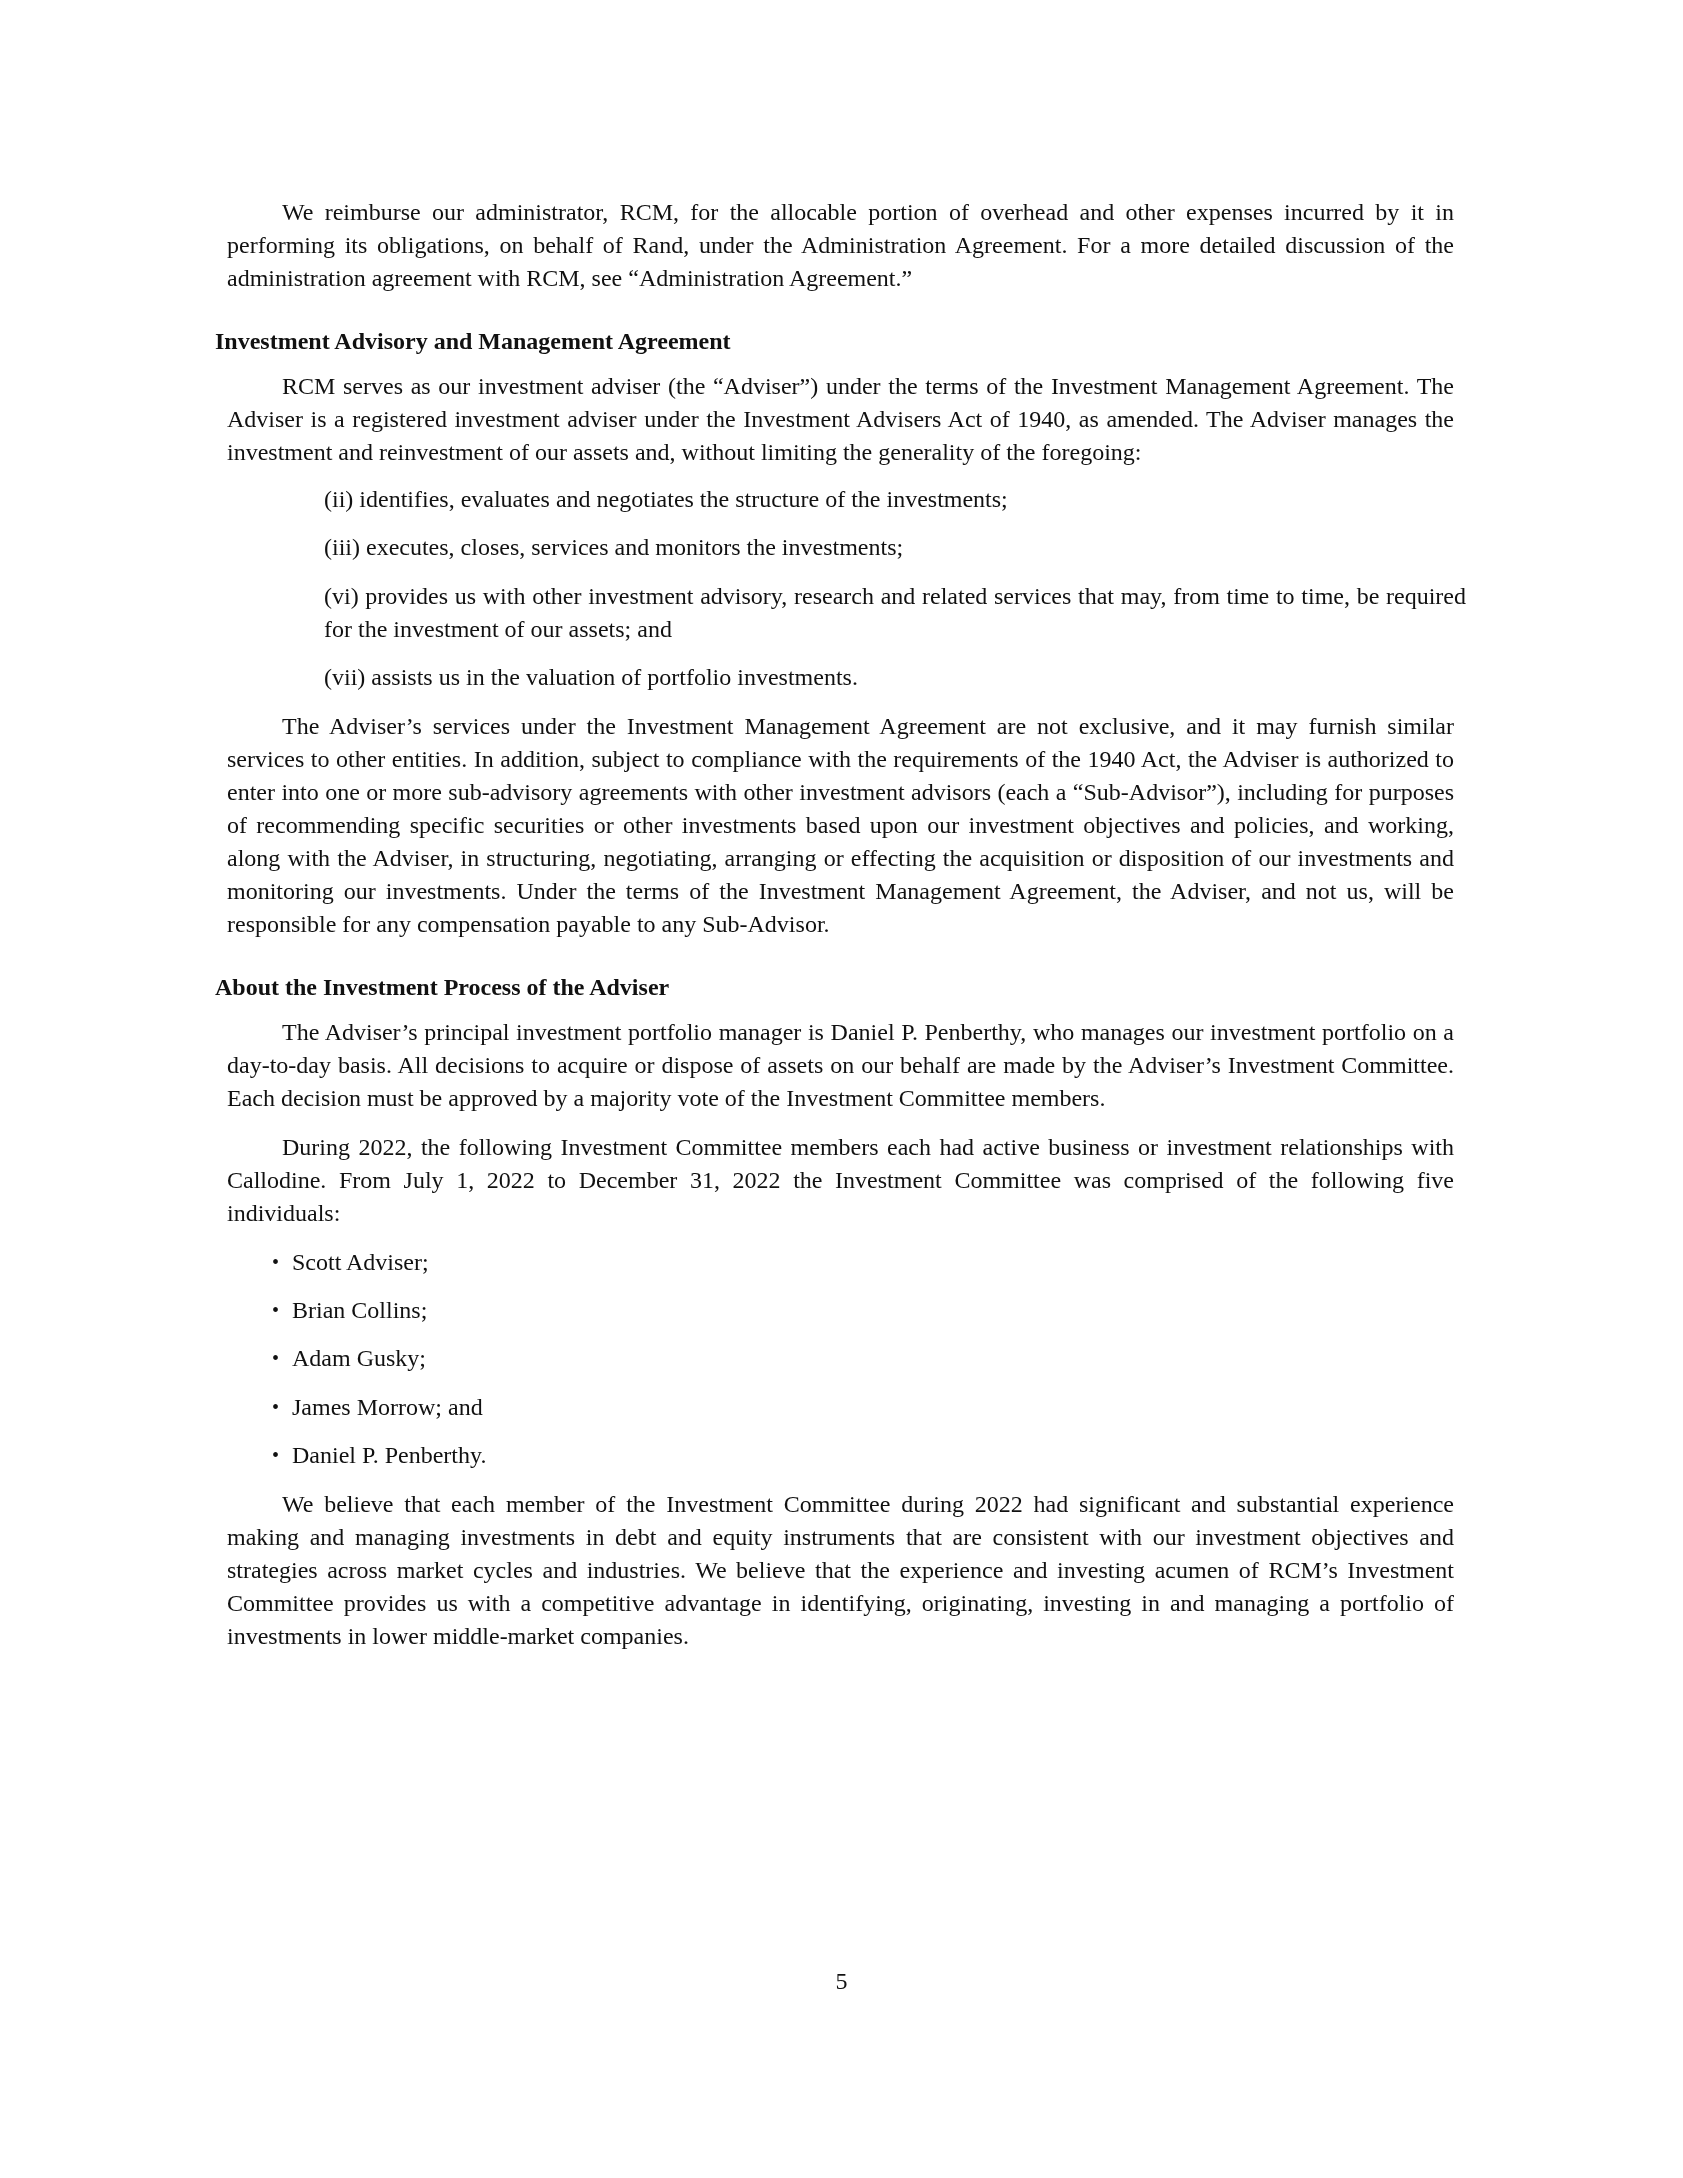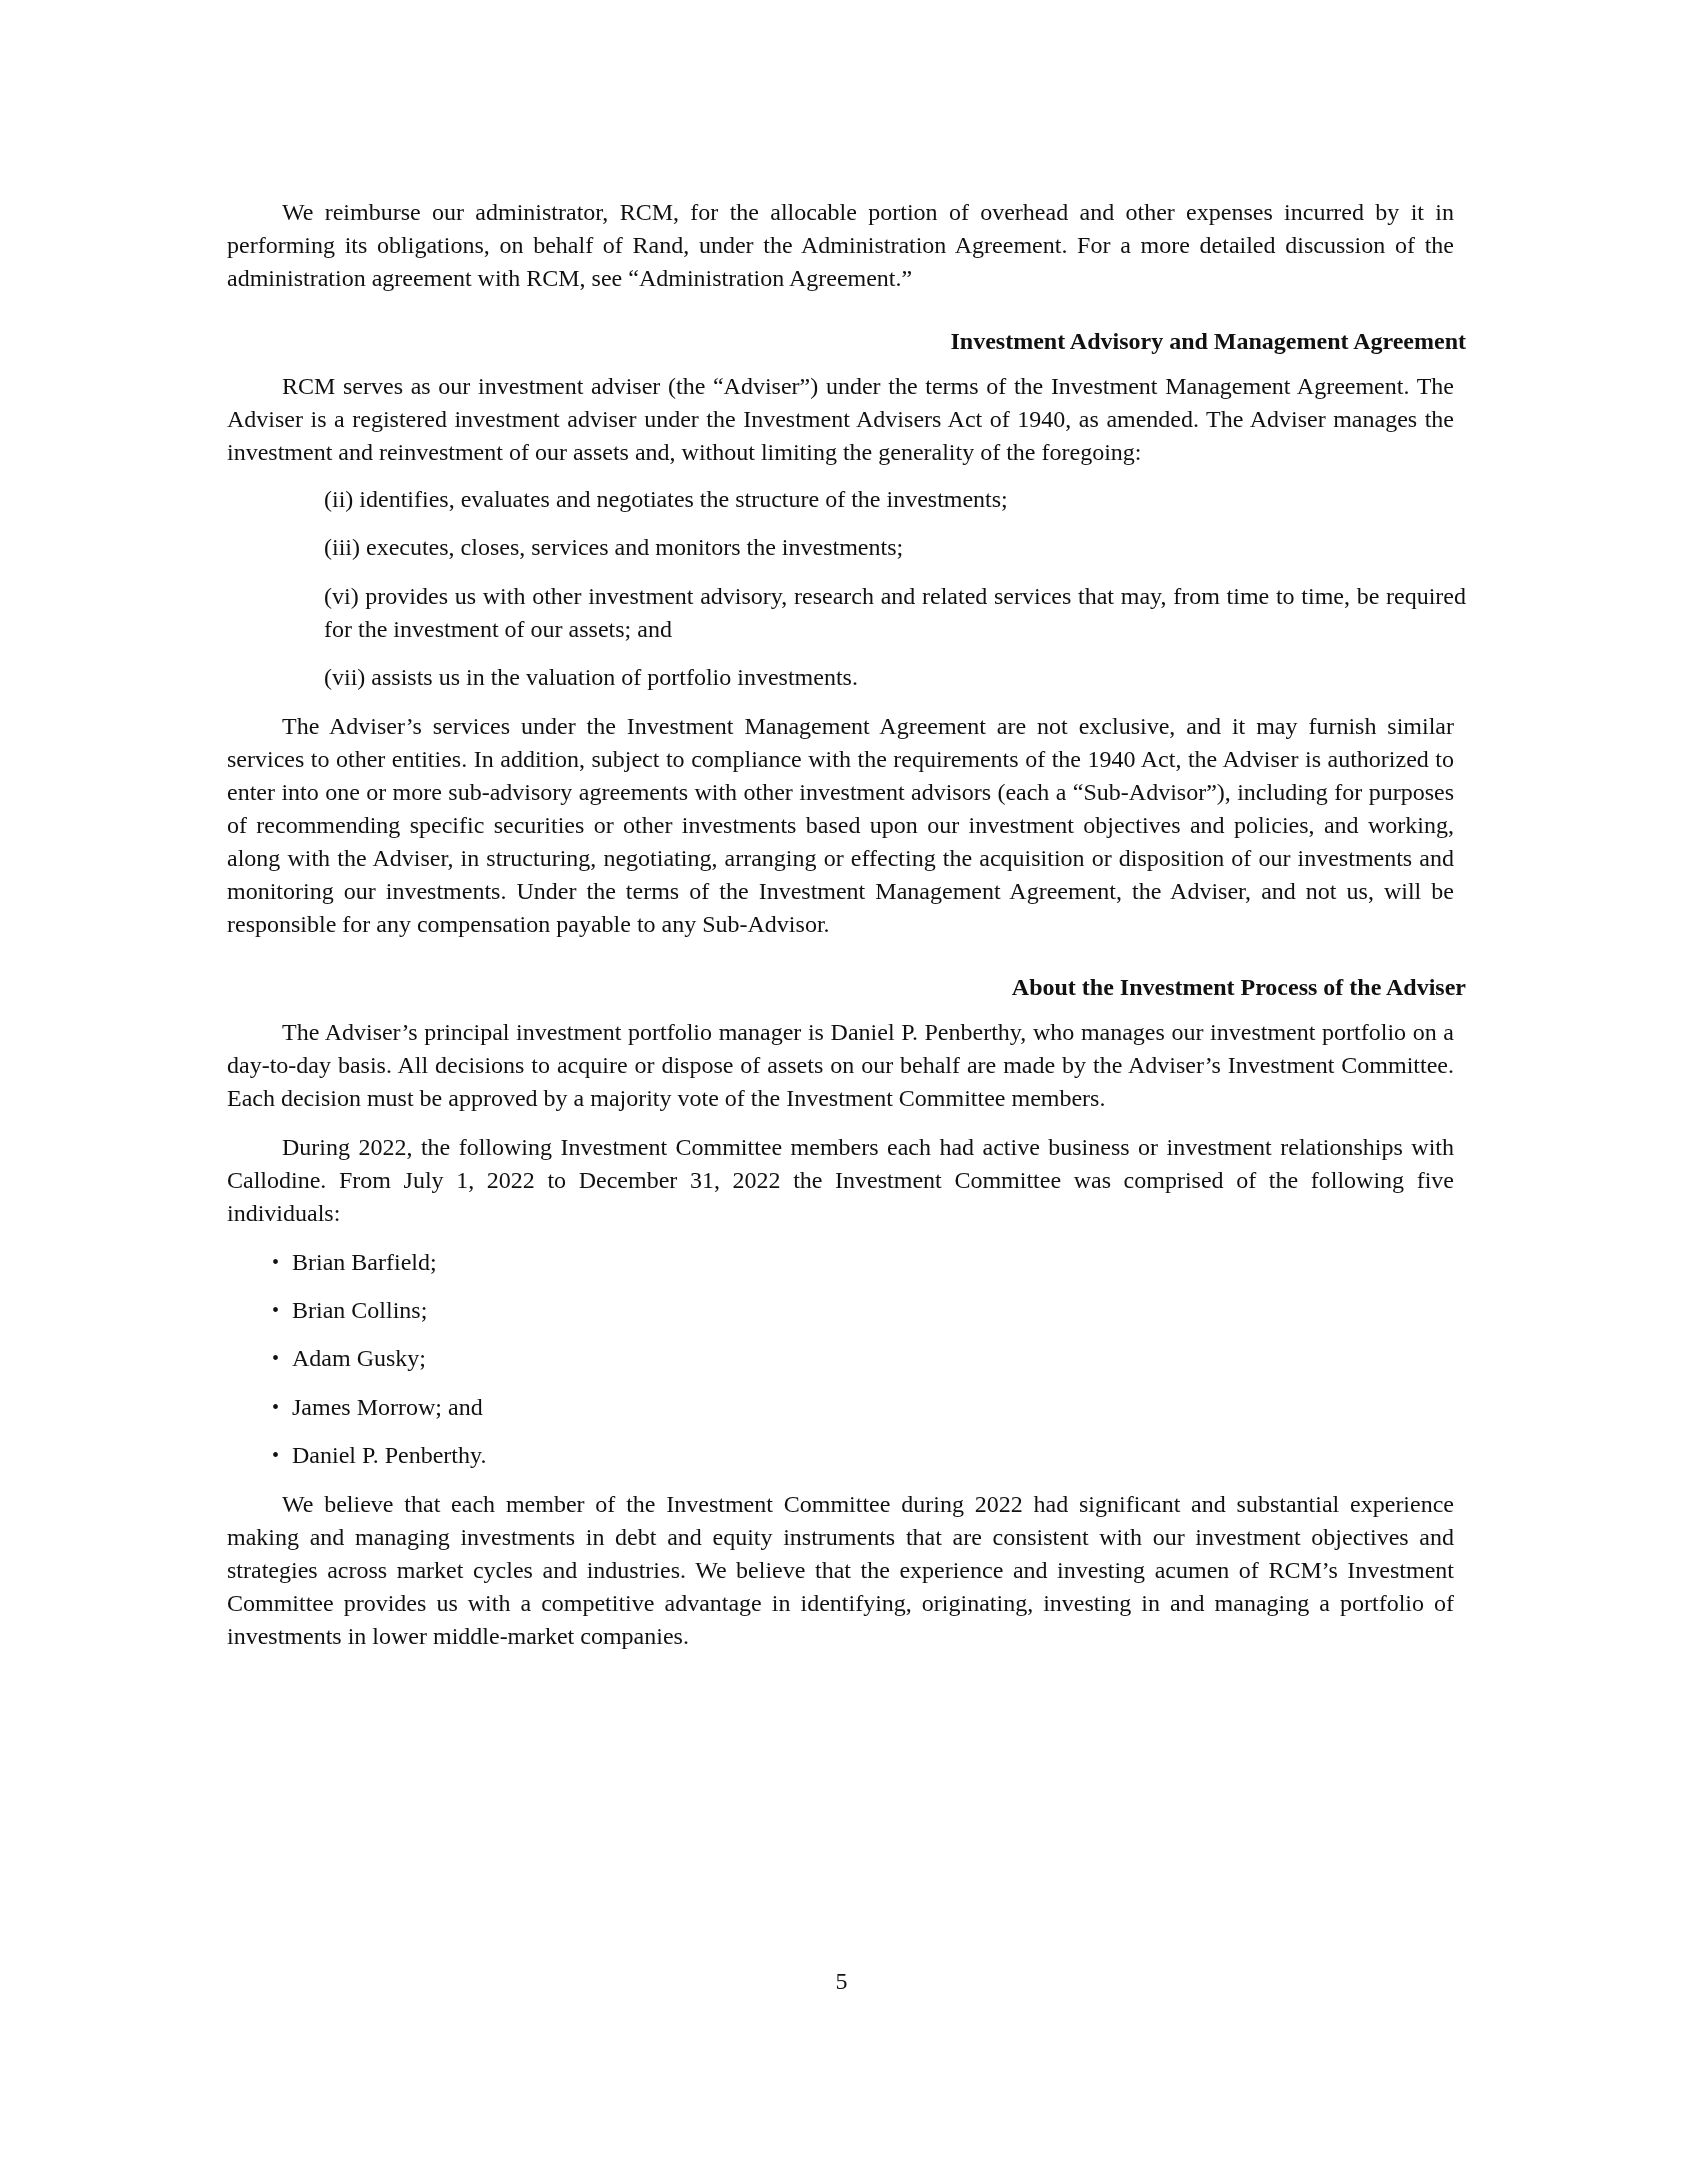"Investment Advisory and Management" .gap-before-heading { text-align: right -> none }
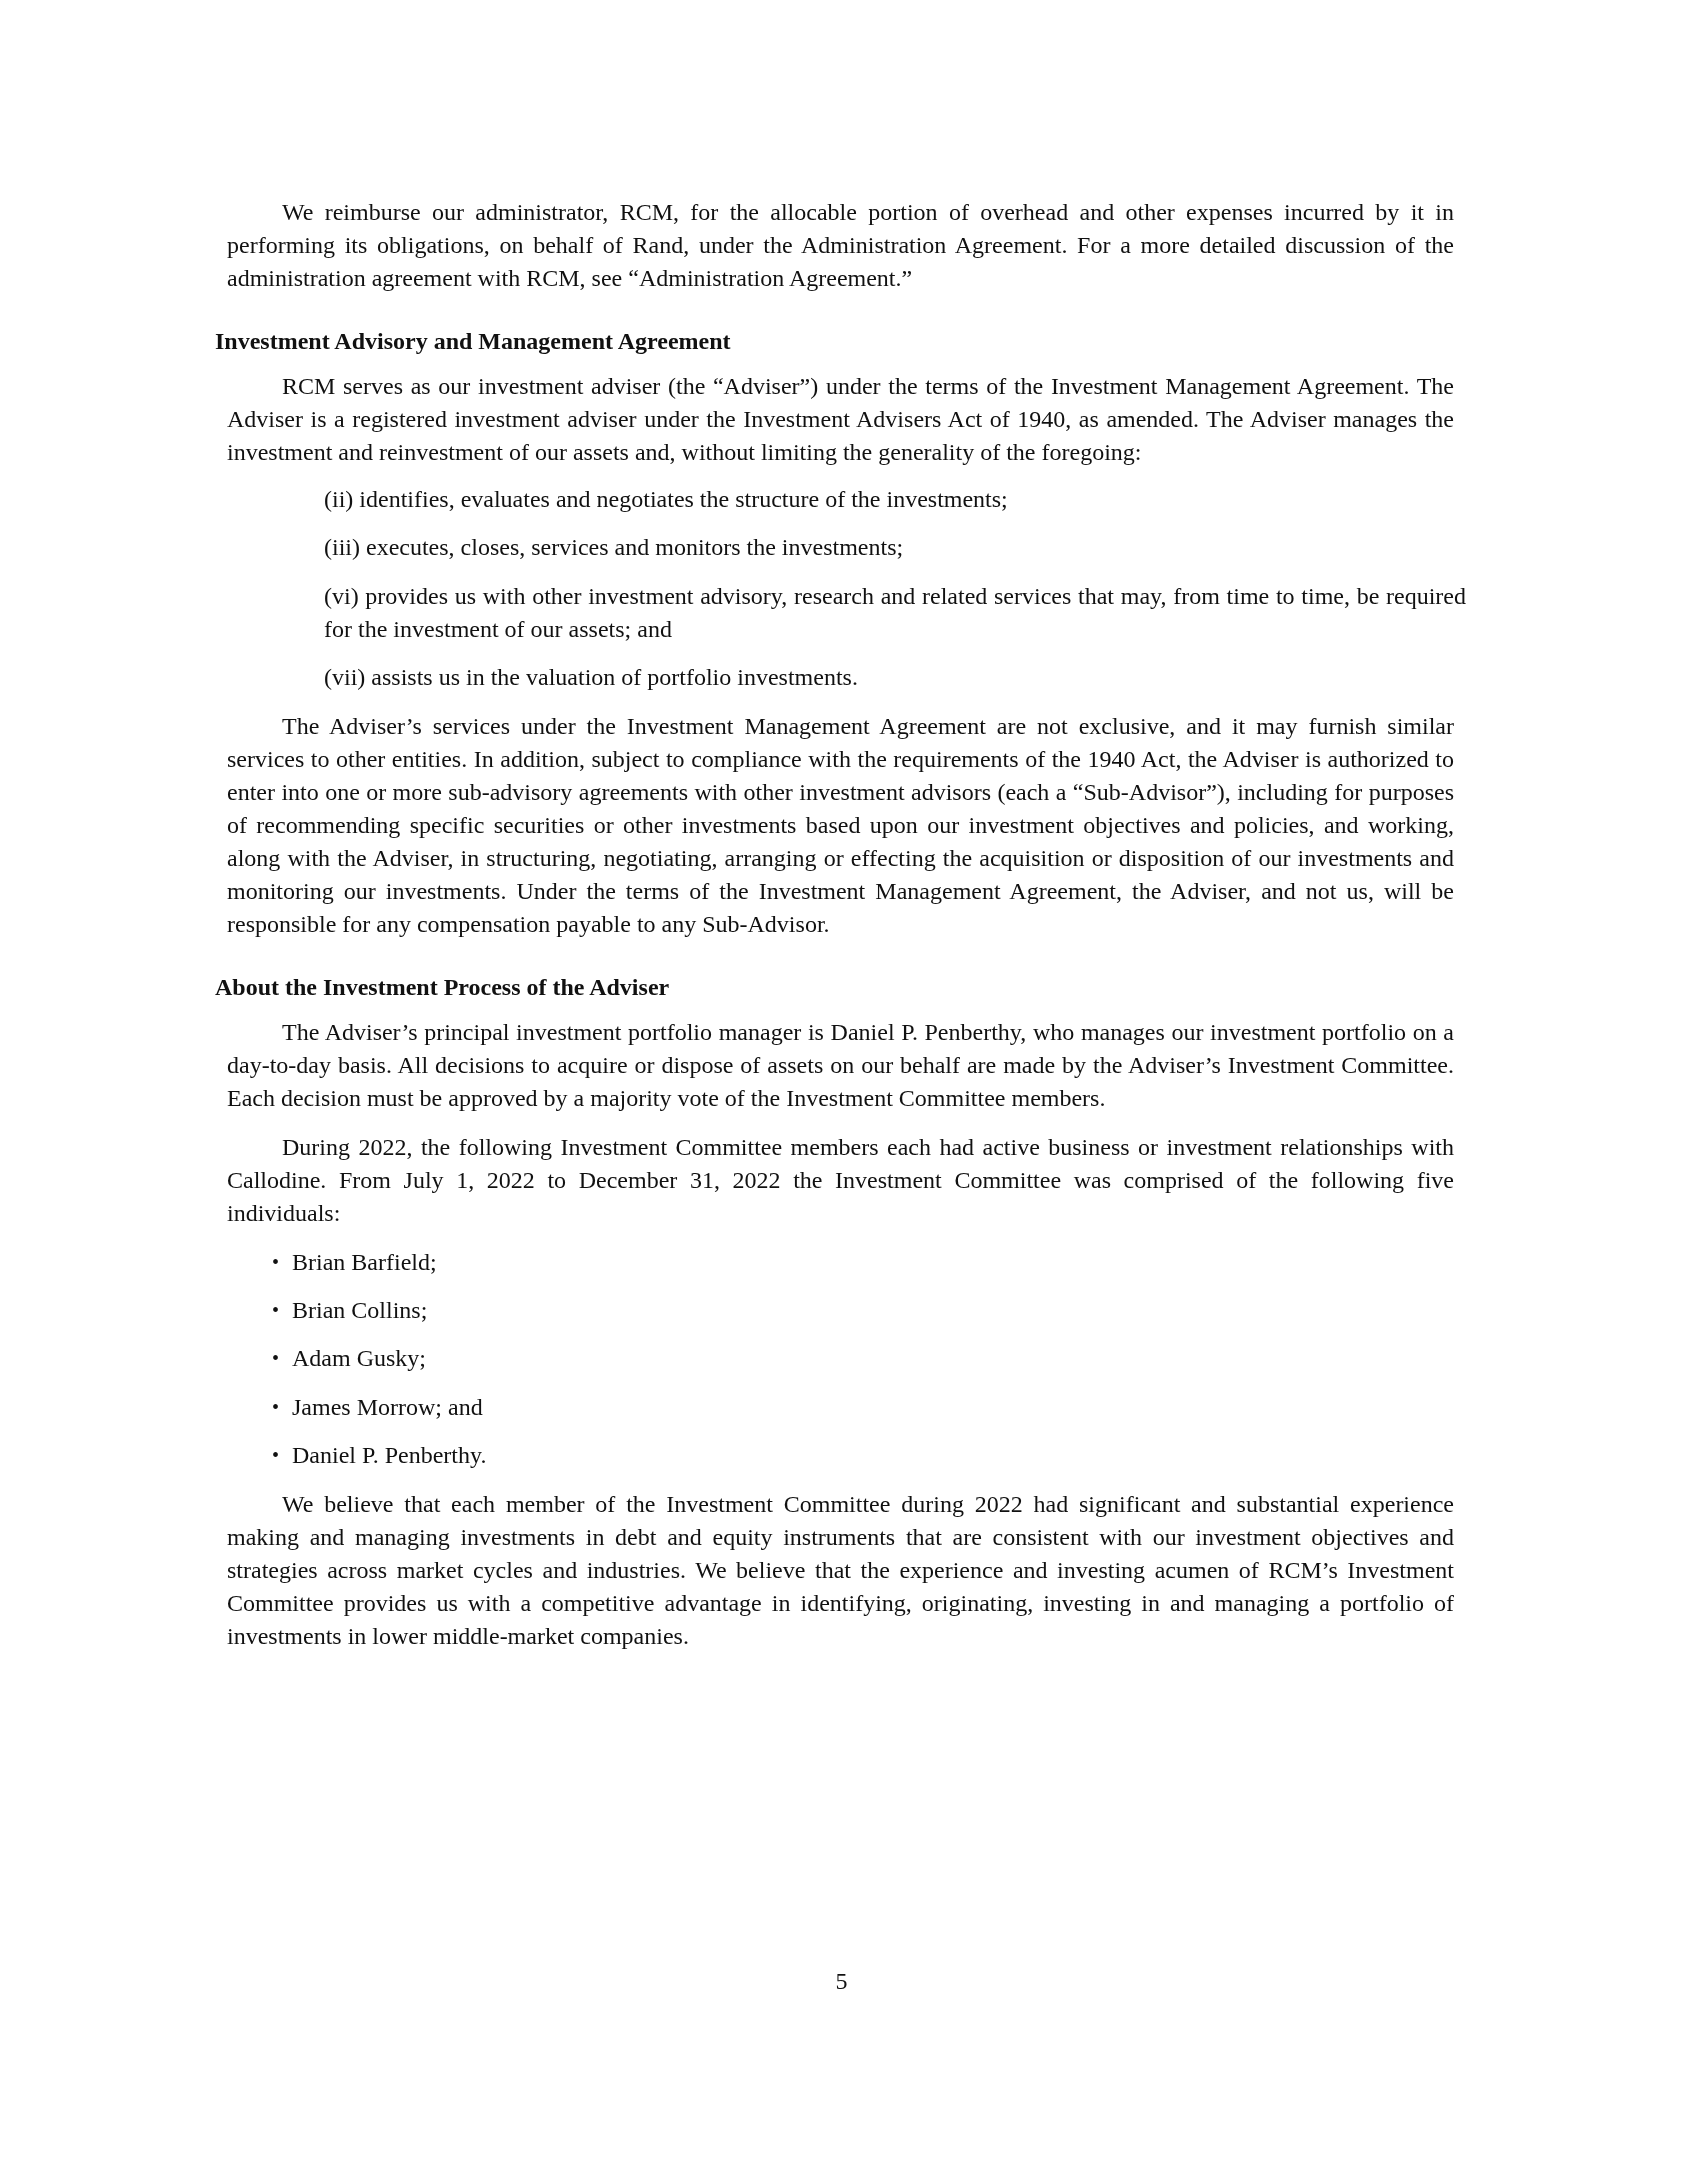"Brian Barfield;" span { text: Brian Barfield -> Scott Adviser }
